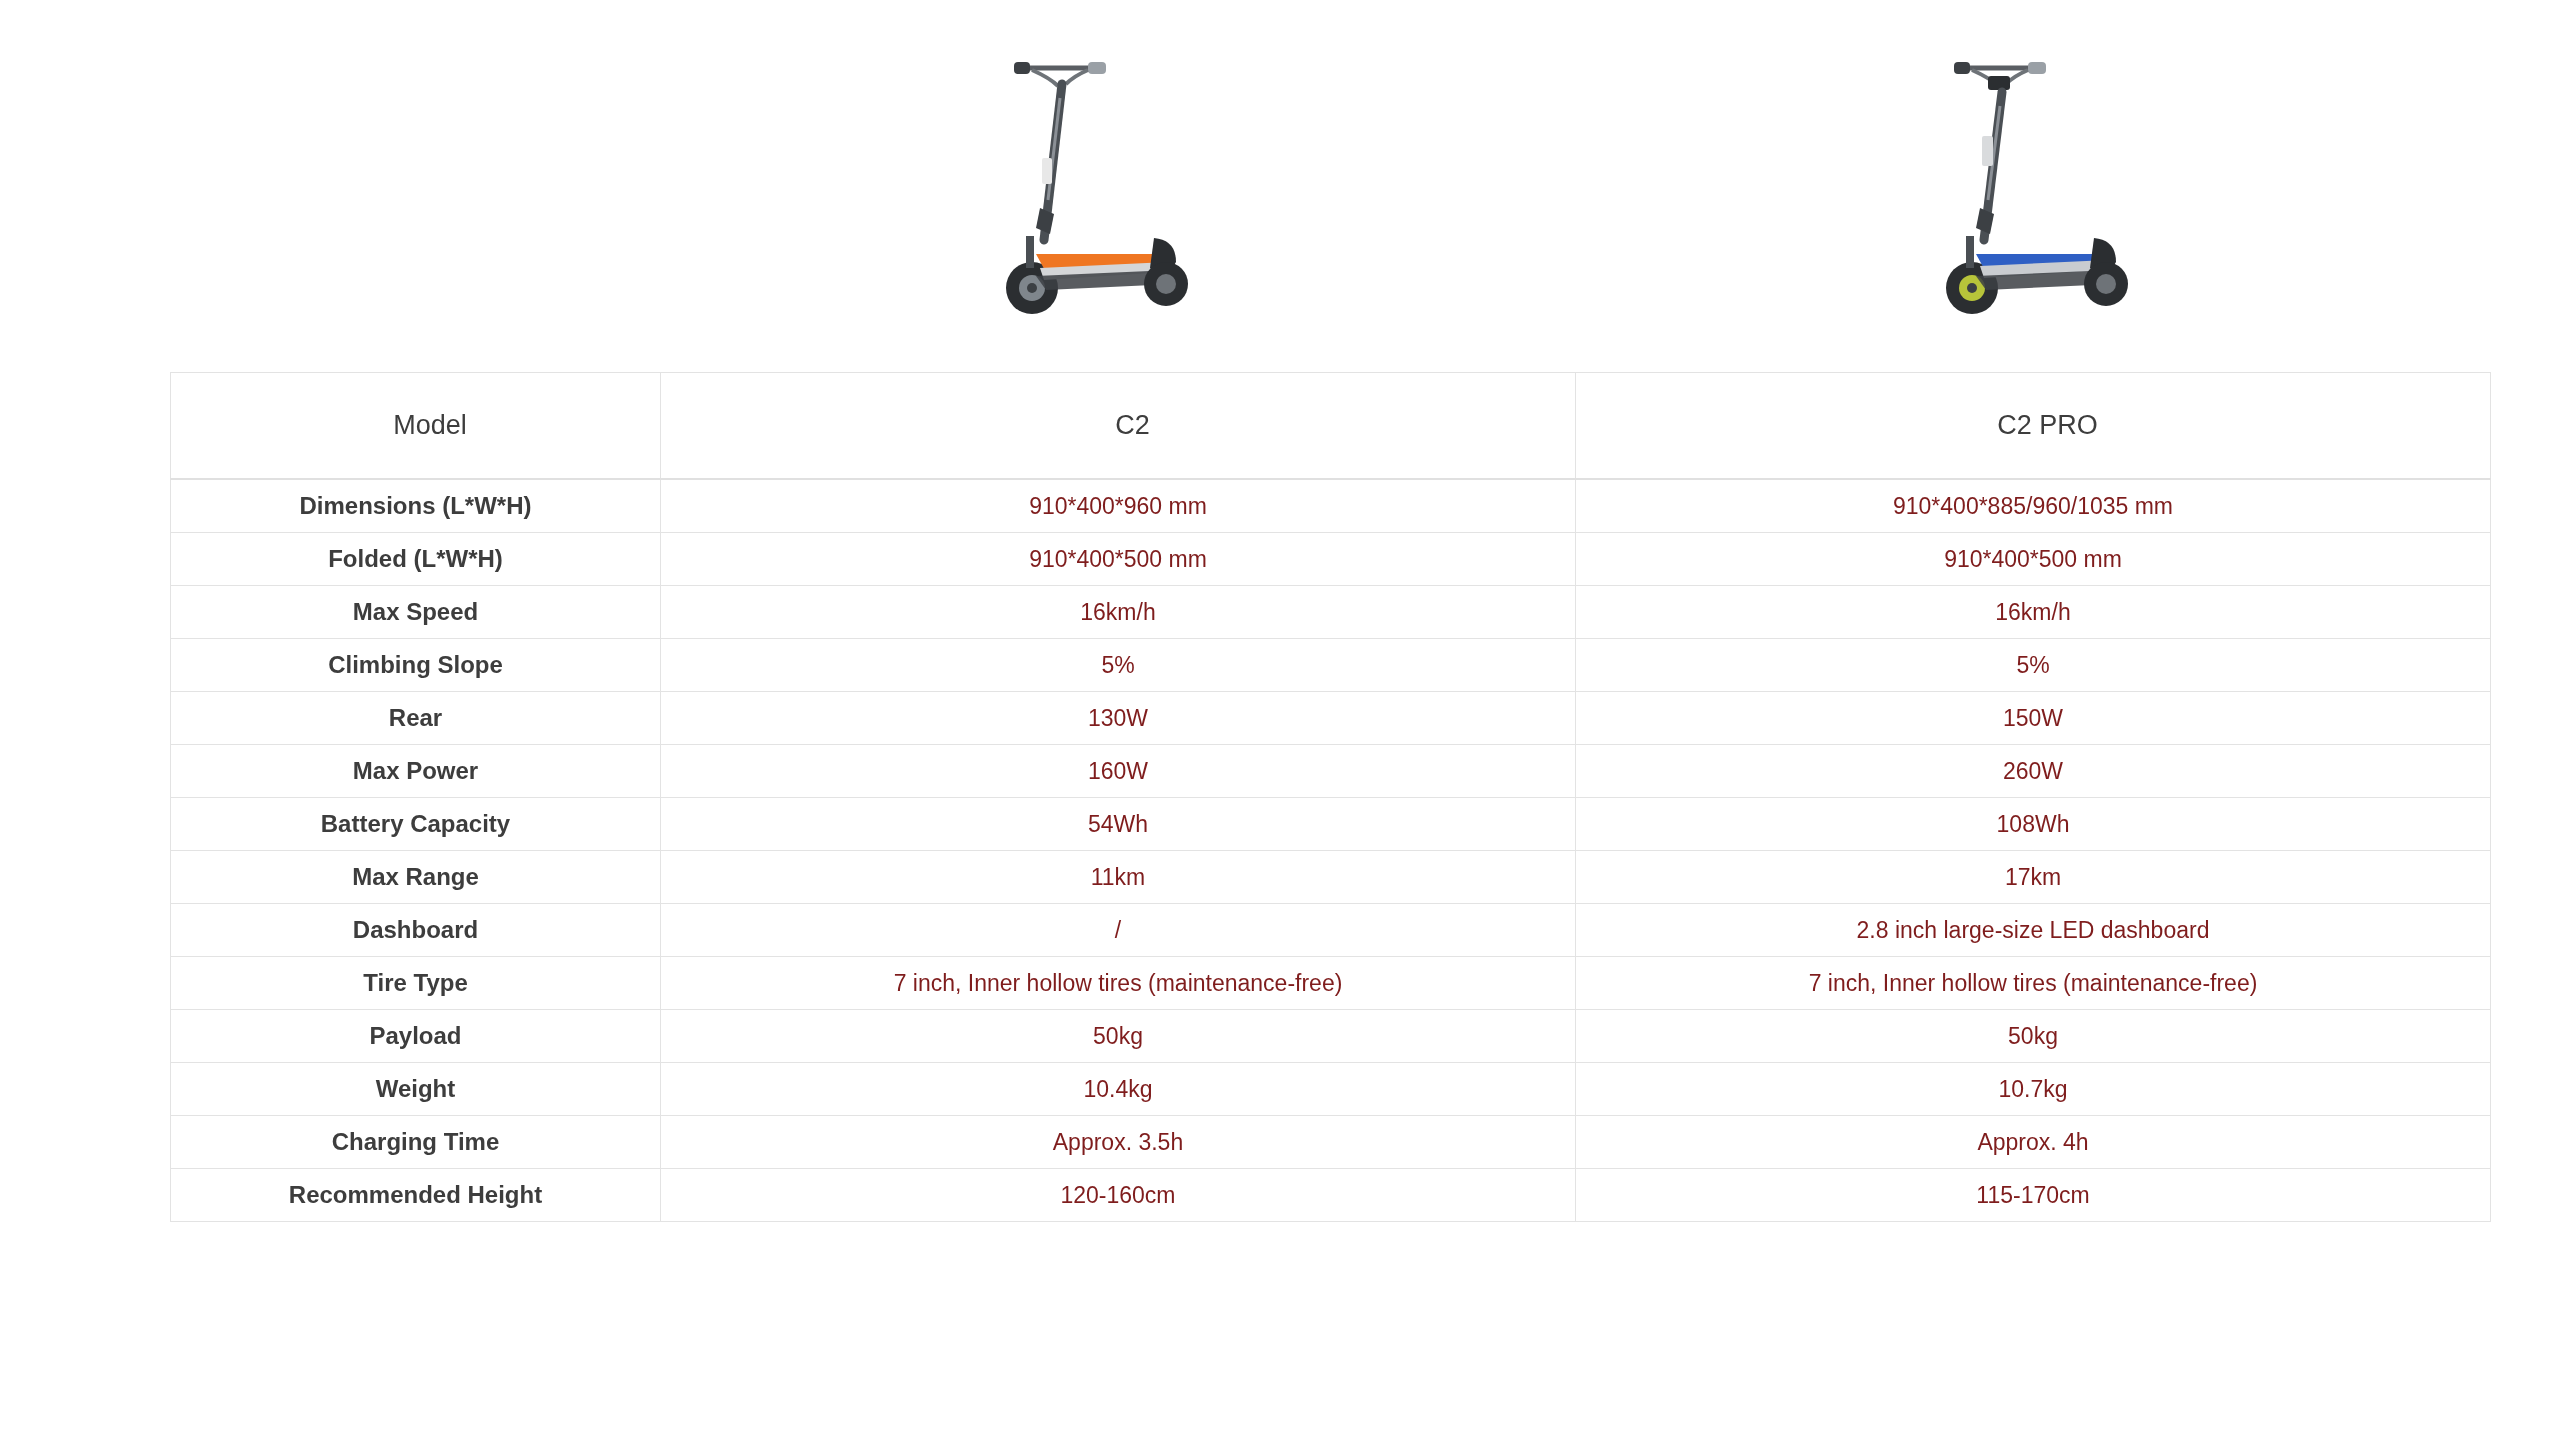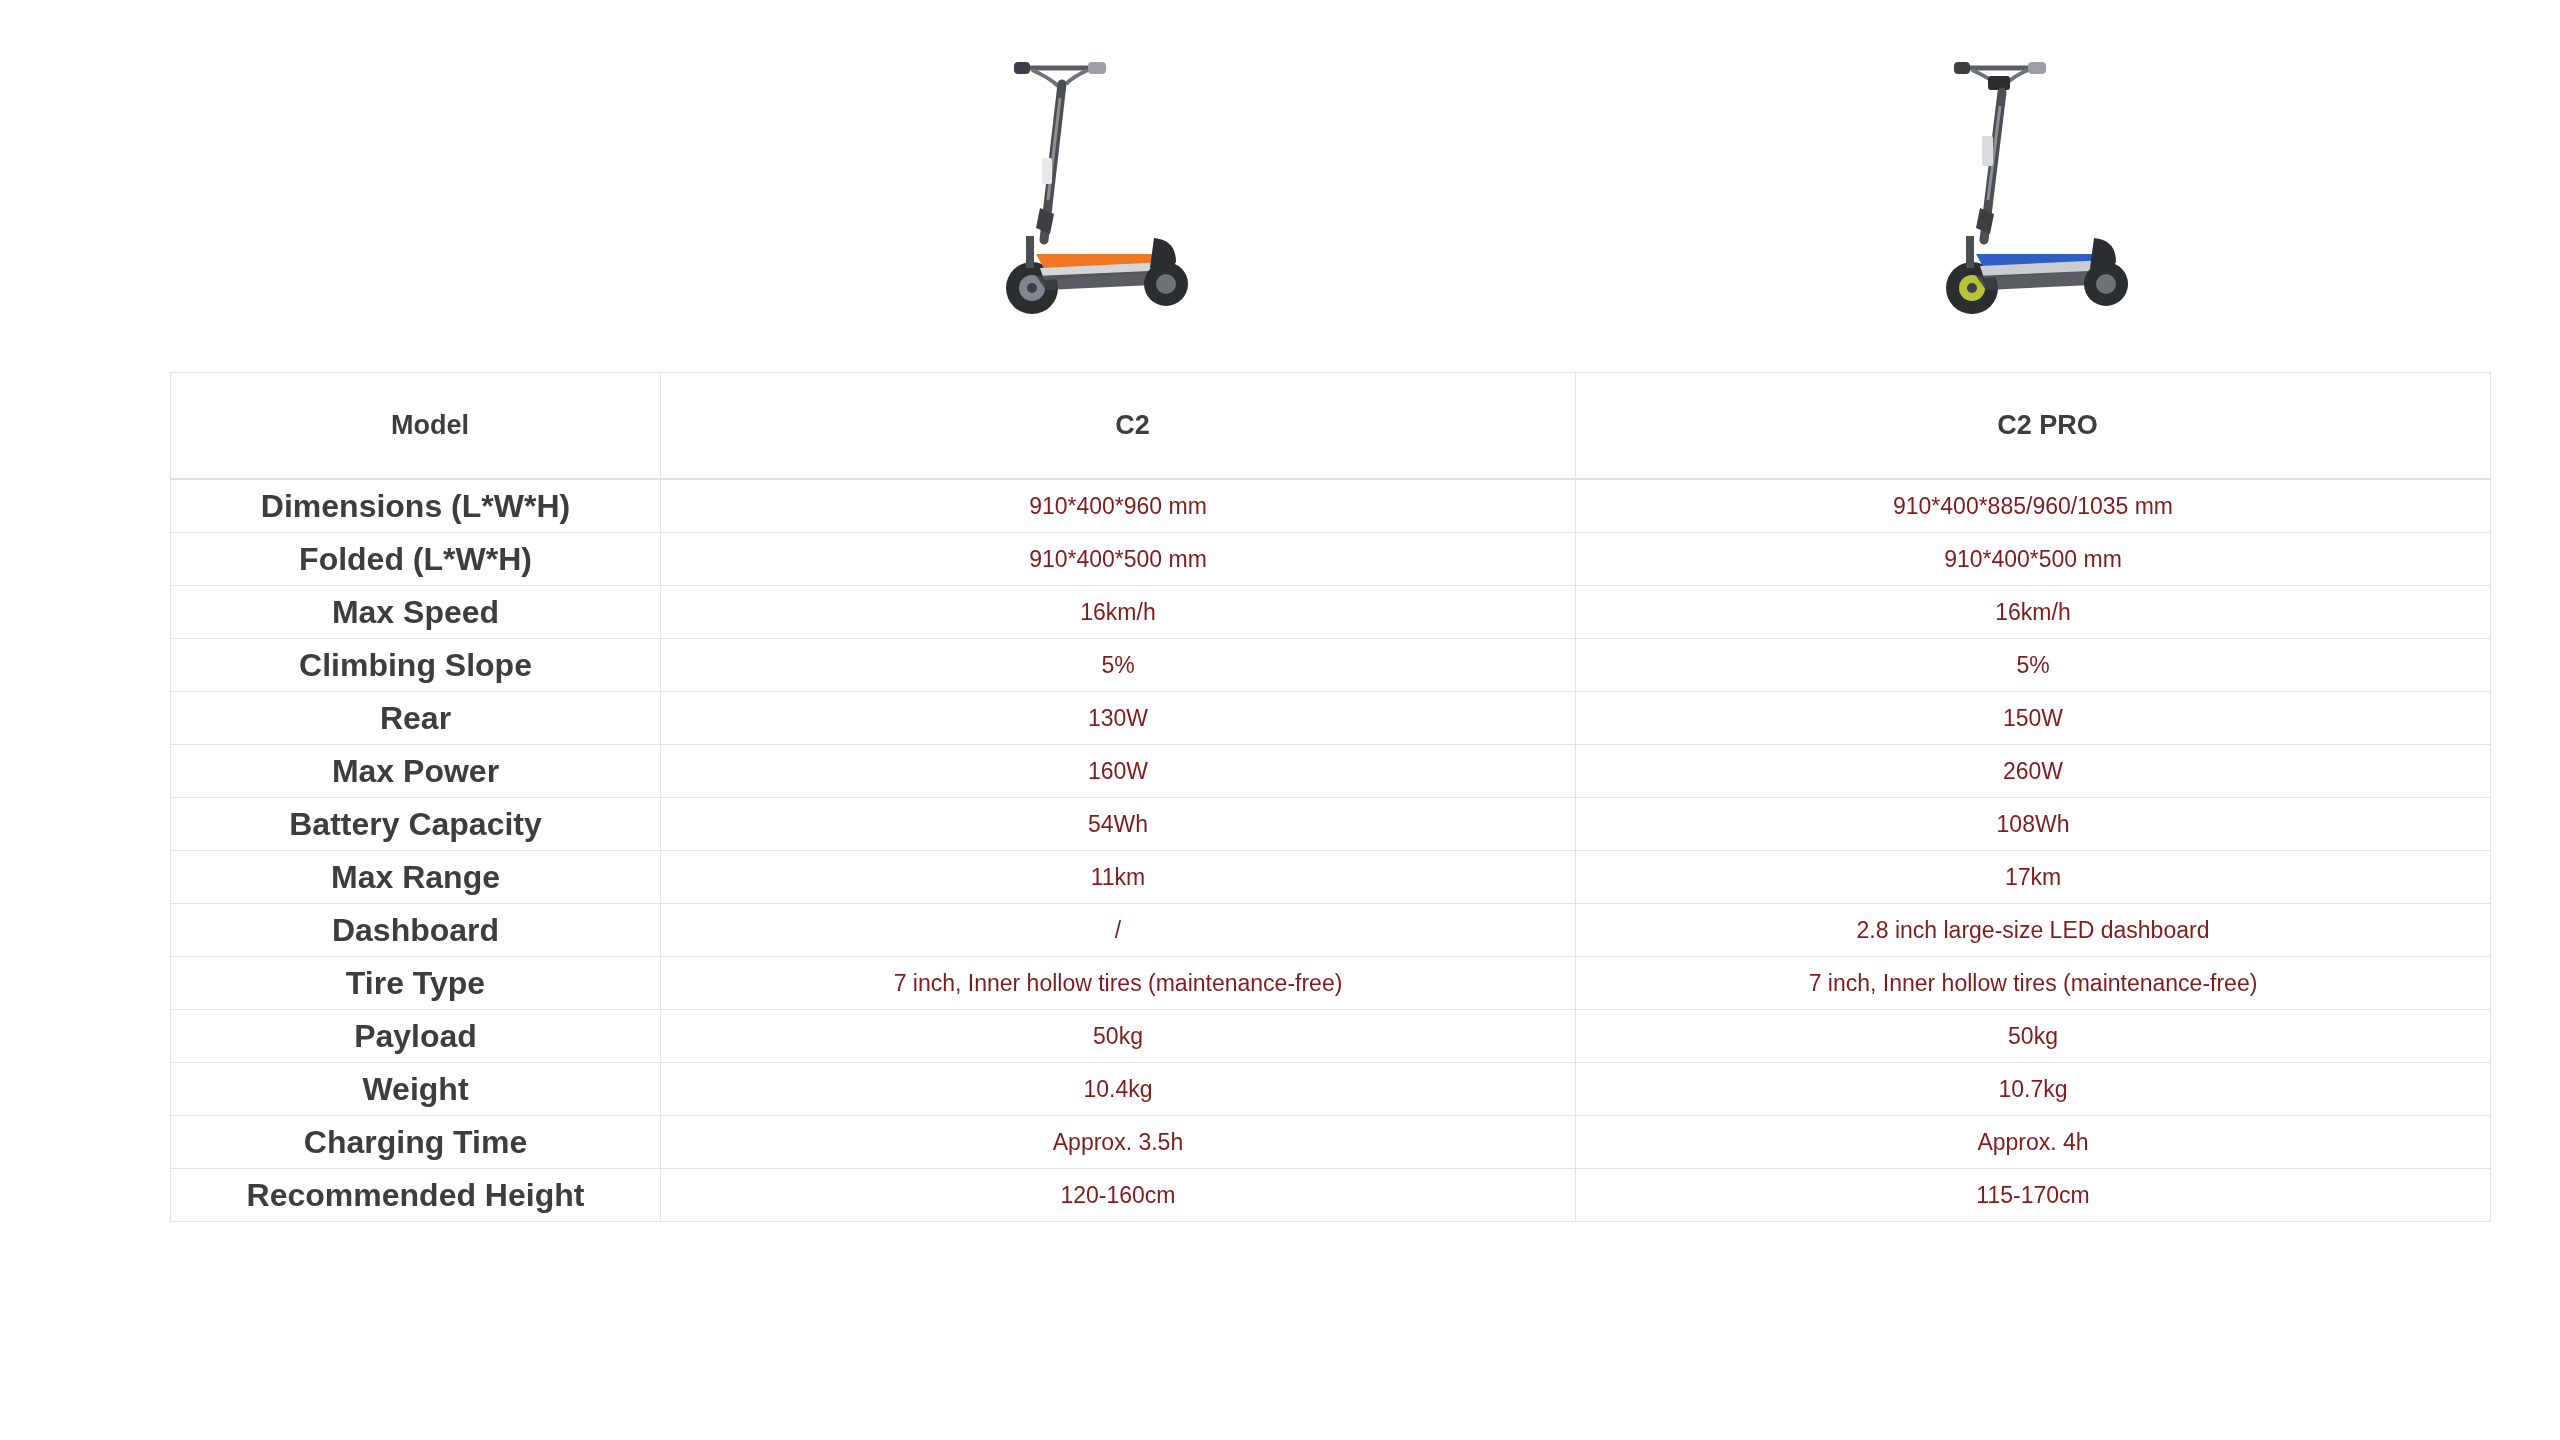"Model" .head-row th { font-weight: bold -> normal }
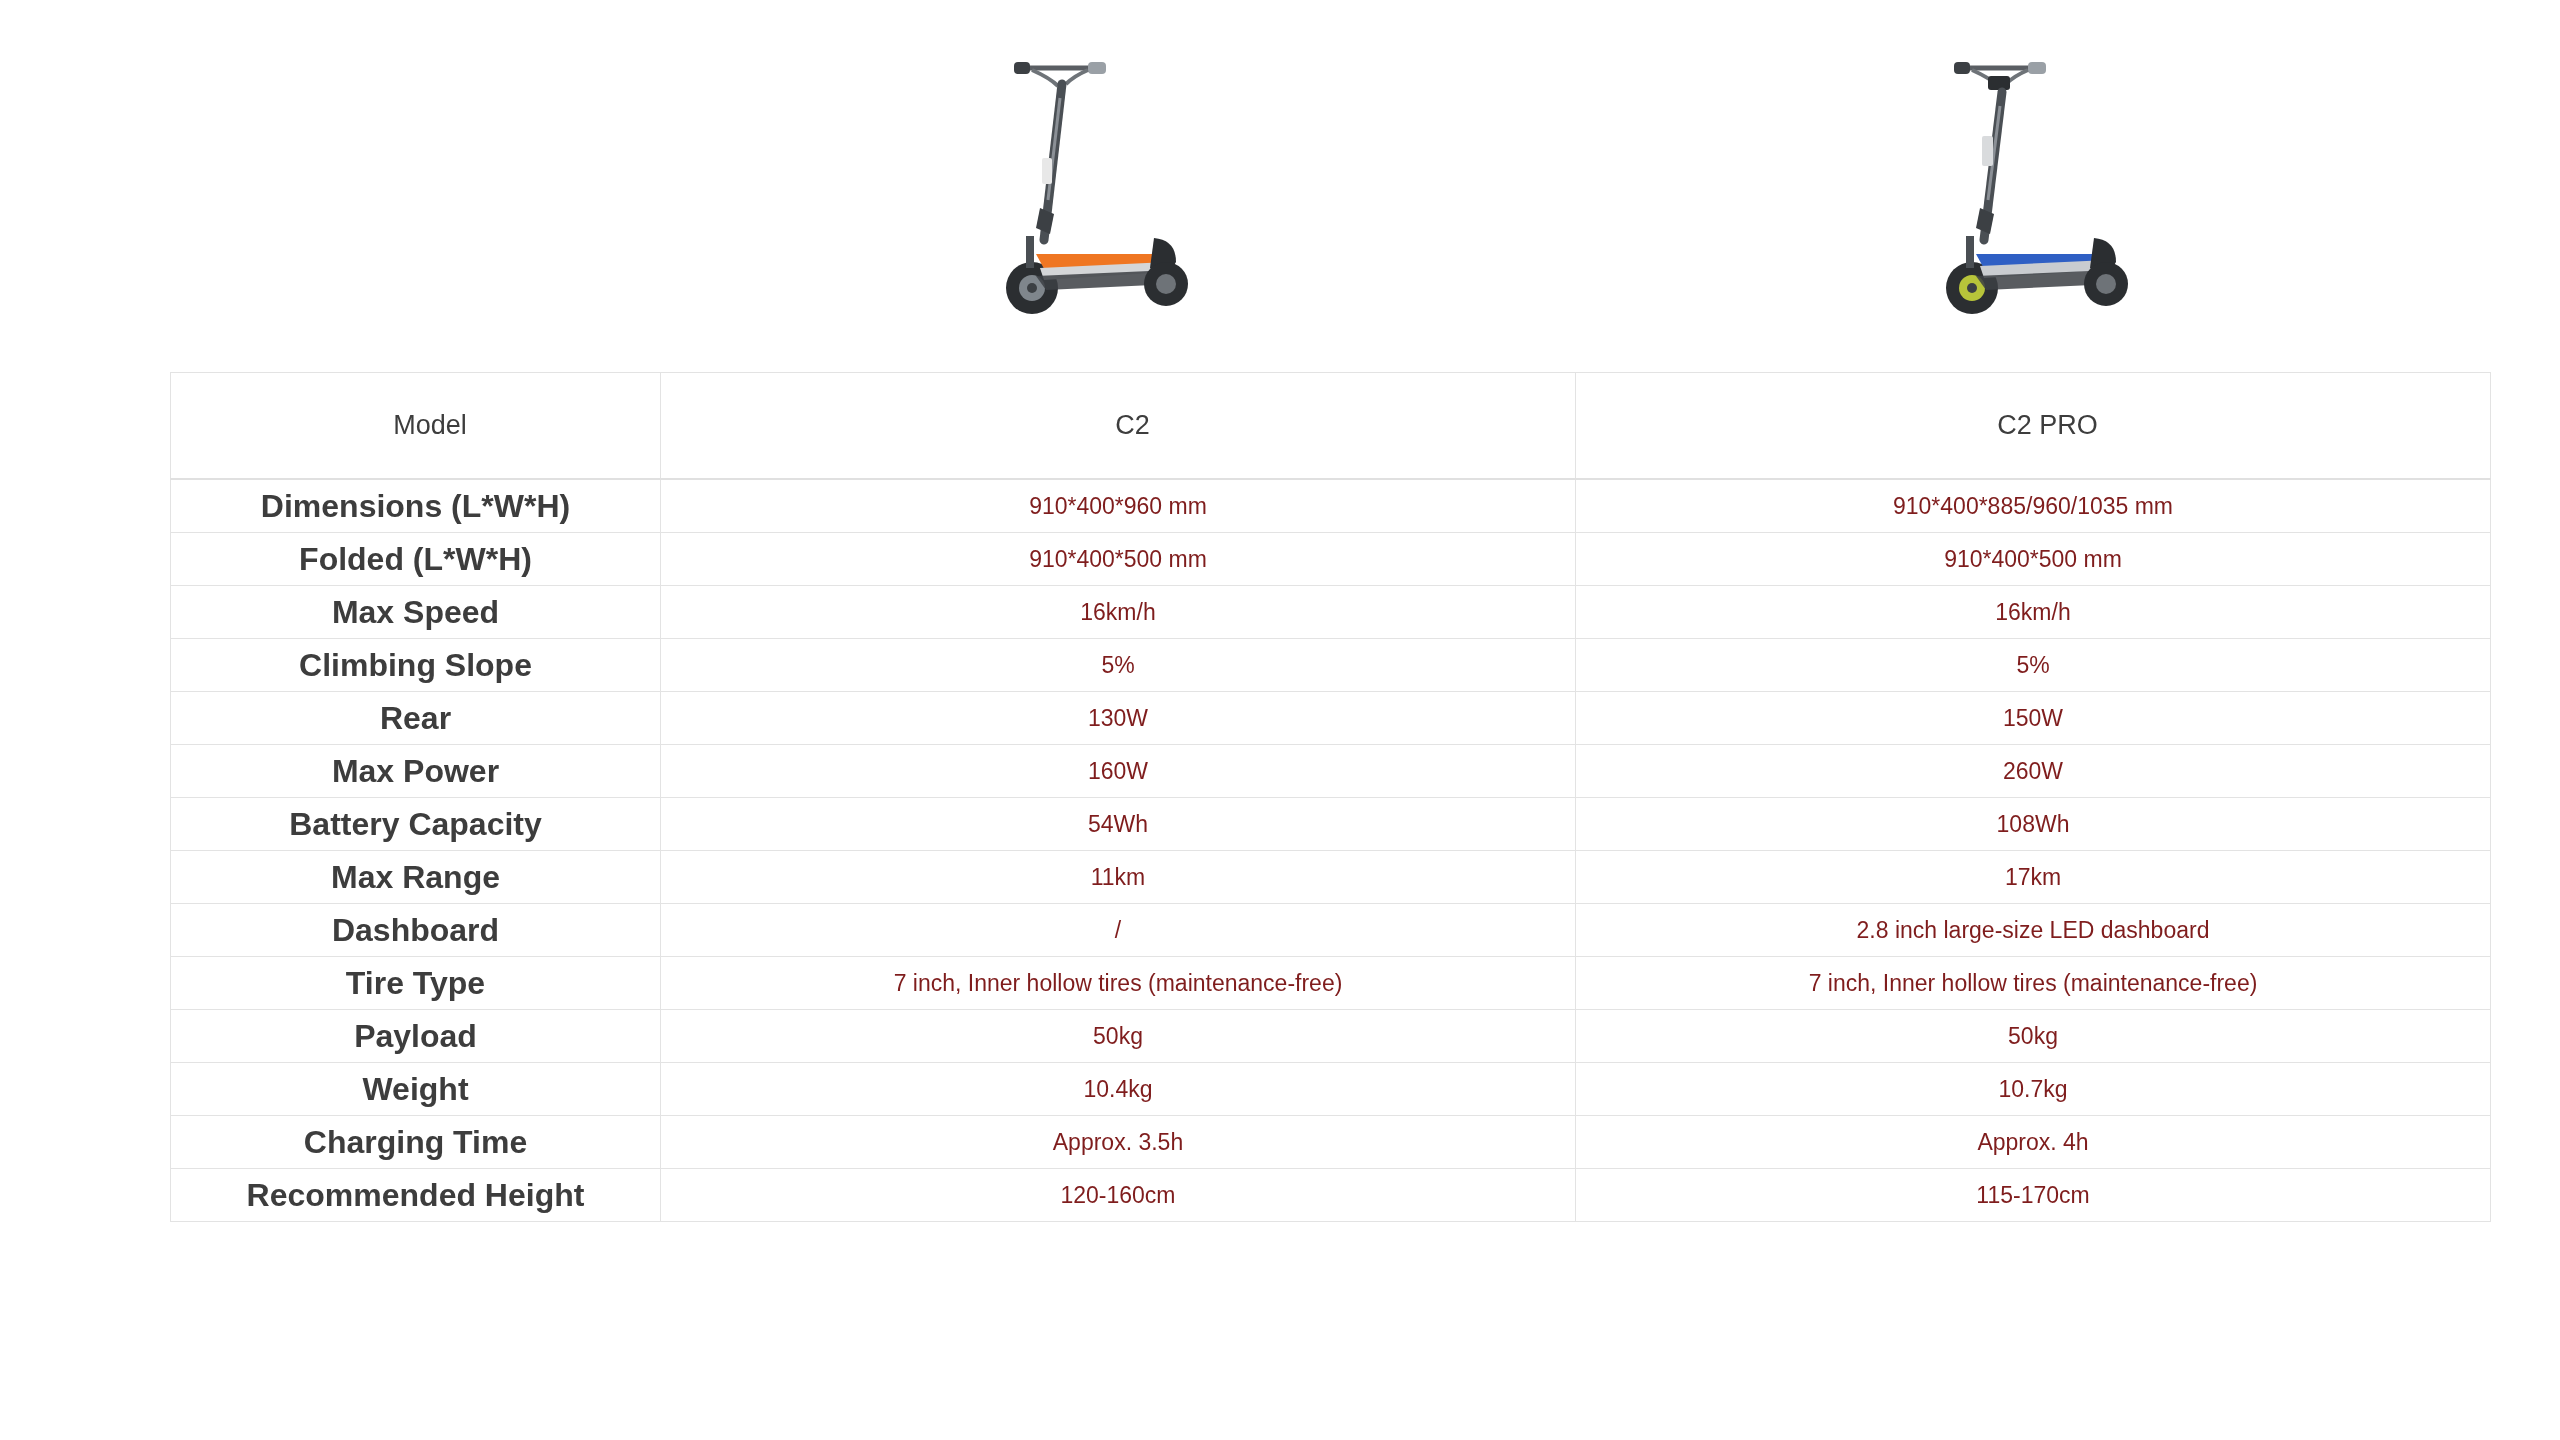"Dimensions (L*W*H)" .row-label { font-size: 32px -> 24px }
